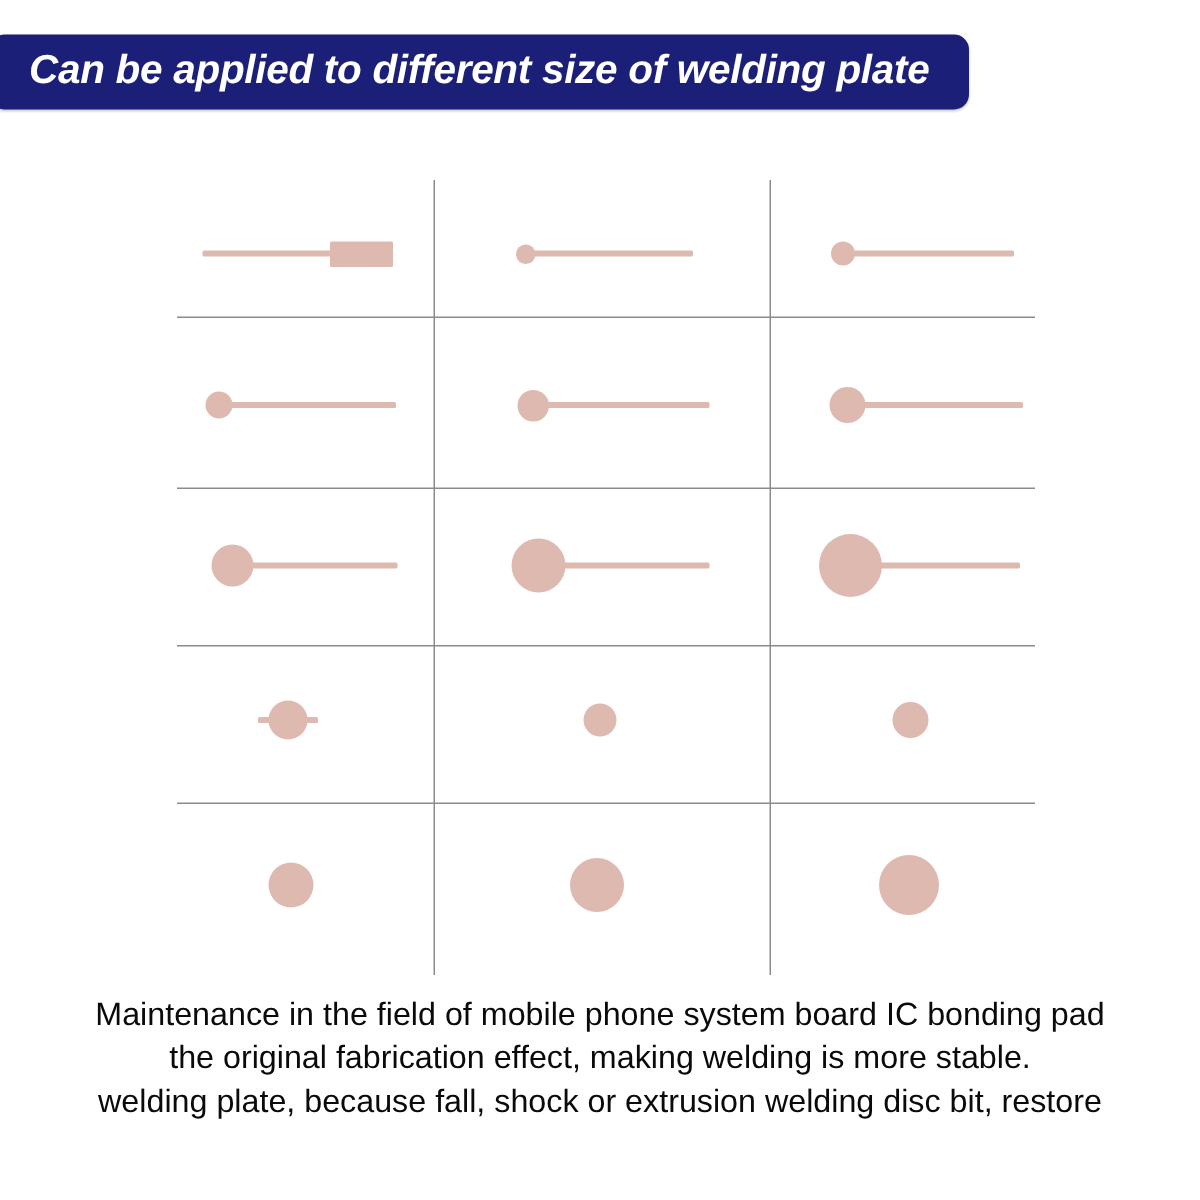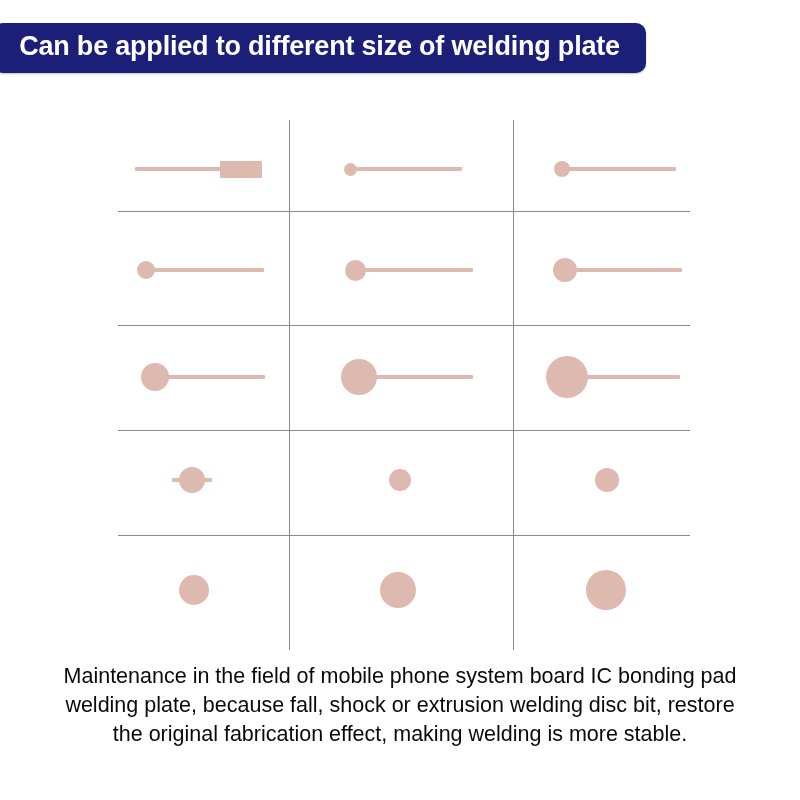"Can be applied to different" #header-area { font-style: none -> italic }
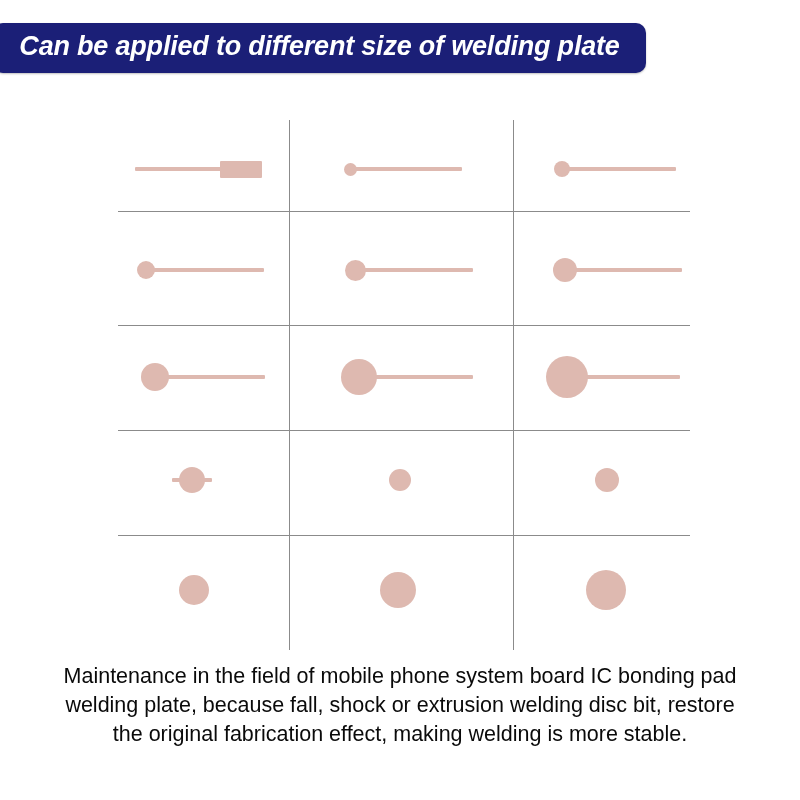"welding plate, because fall, shock" div.caption-line { order: before "the original fabrication effect, making" -> after "the original fabrication effect, making" }
